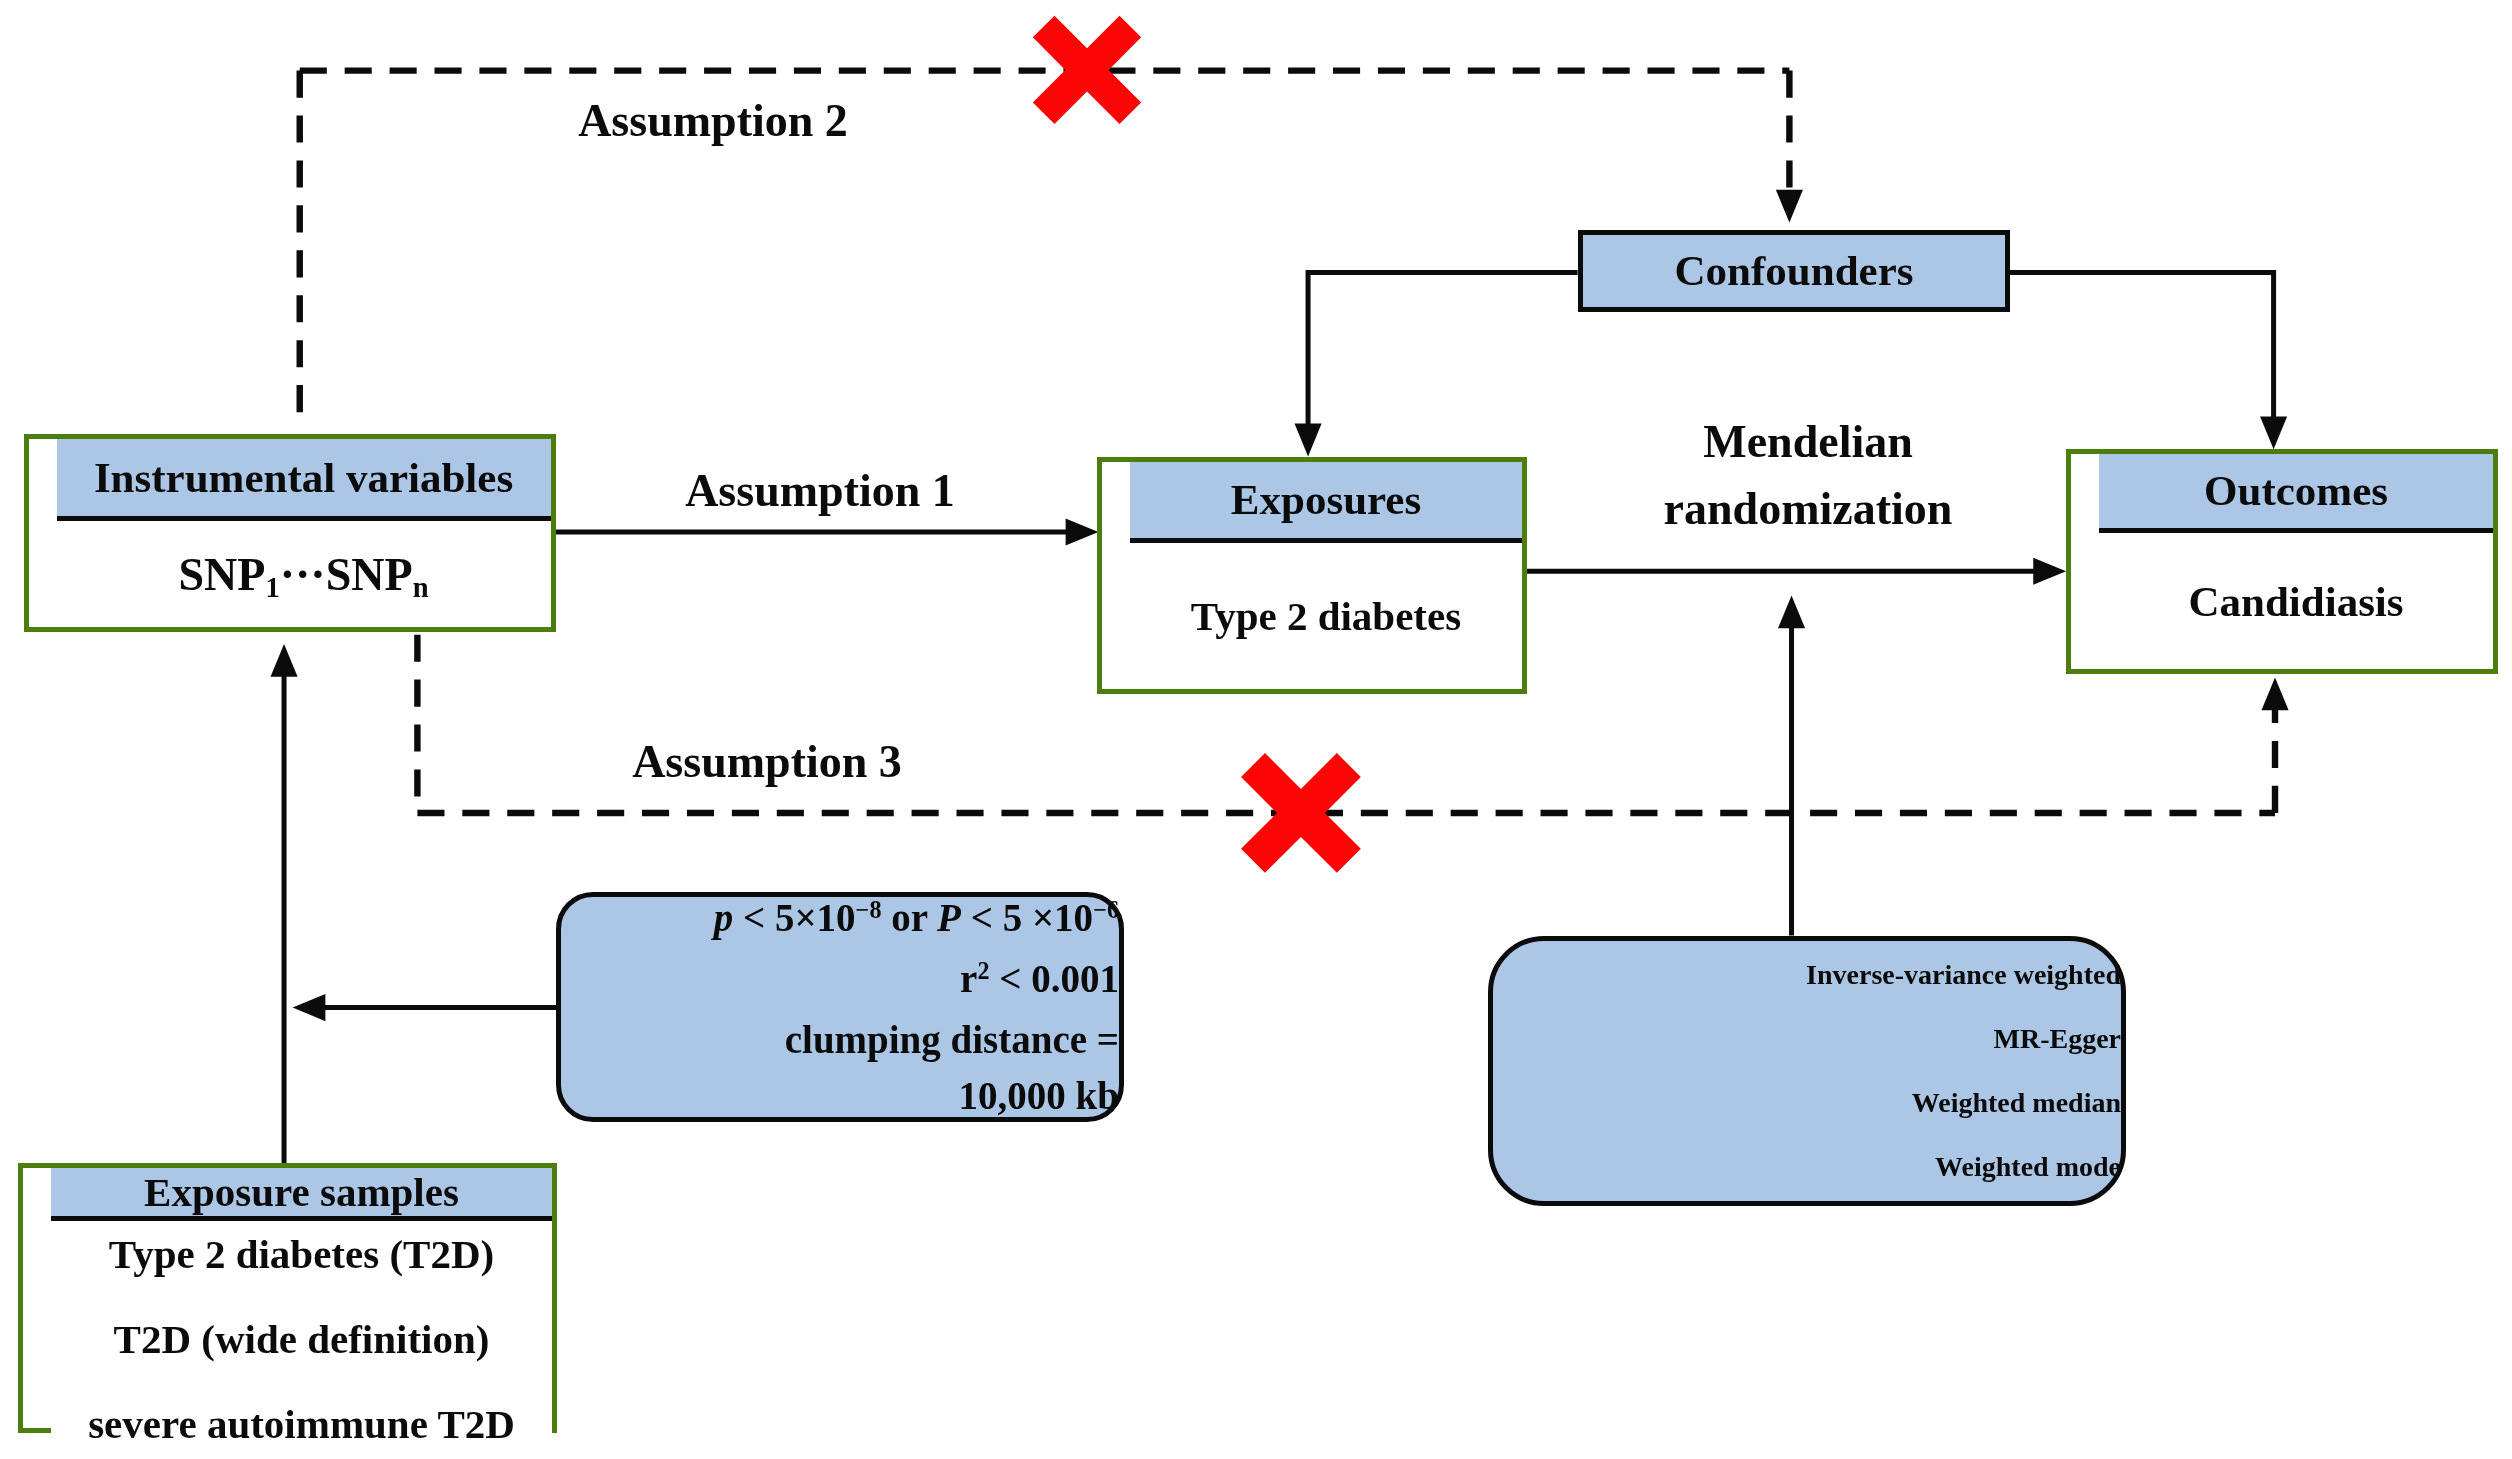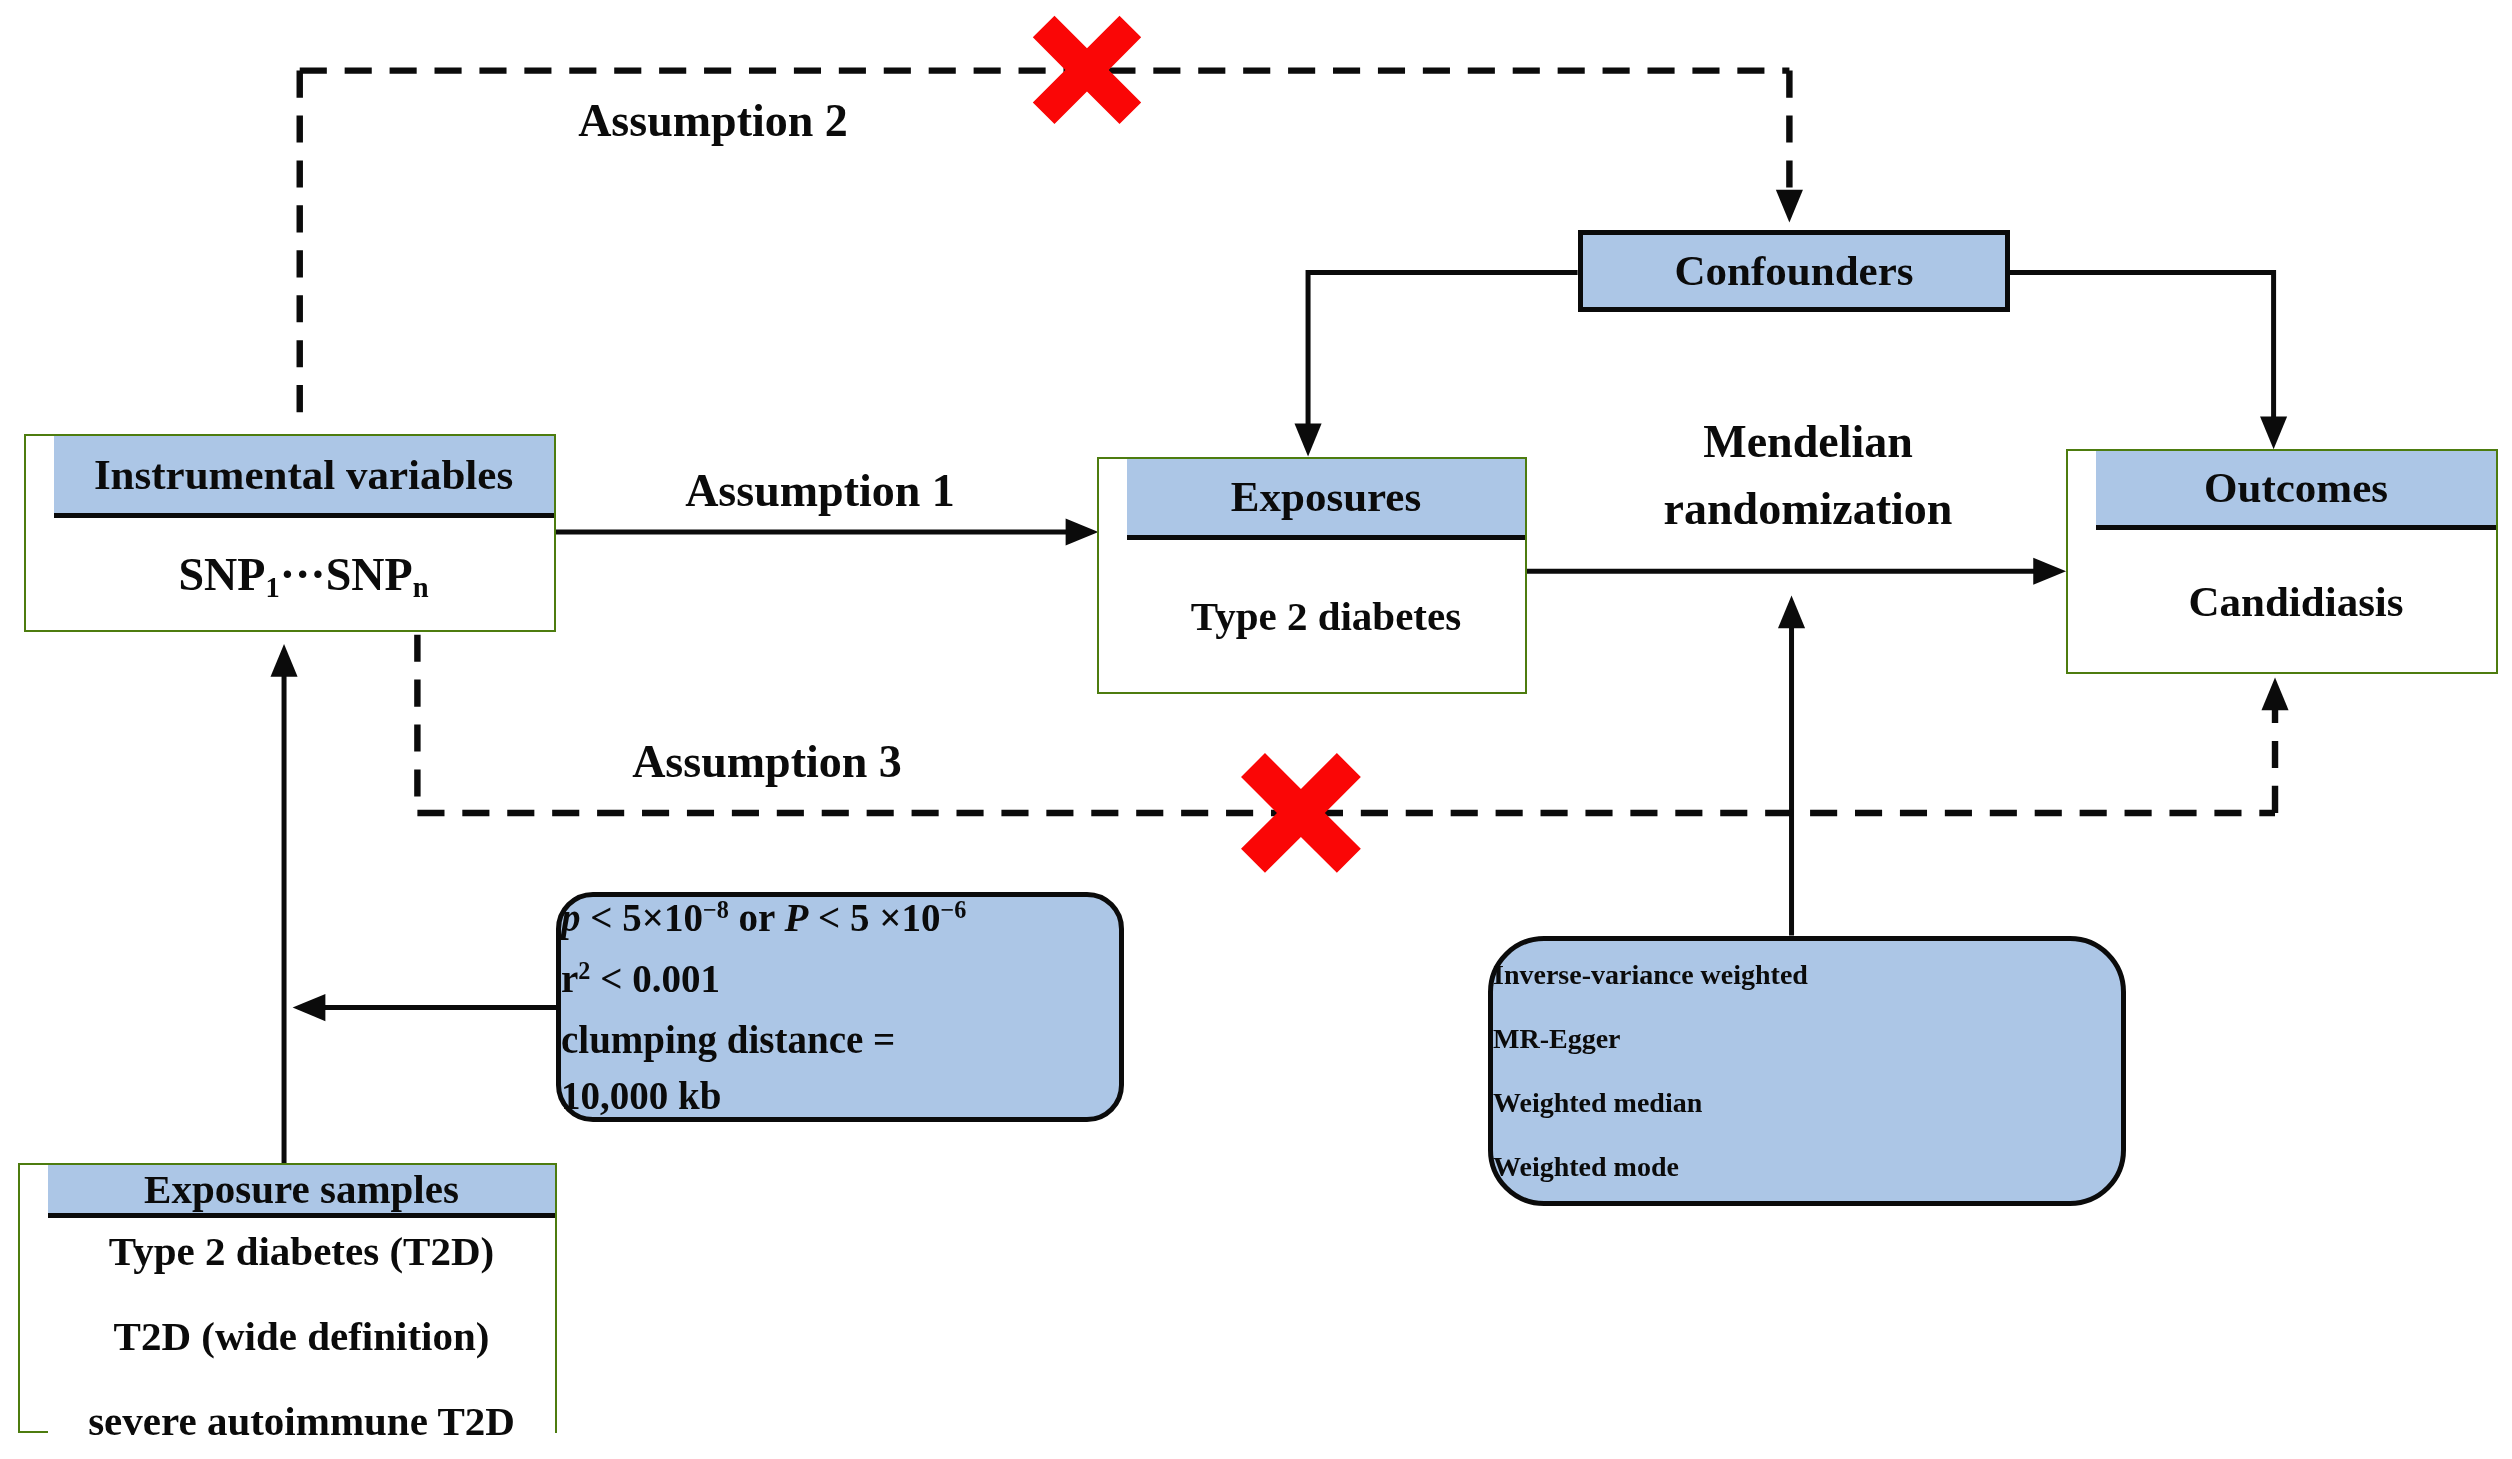"Instrumental variables" .box { border: 2px solid #4d7c0f -> 5px solid #4d7c0f }
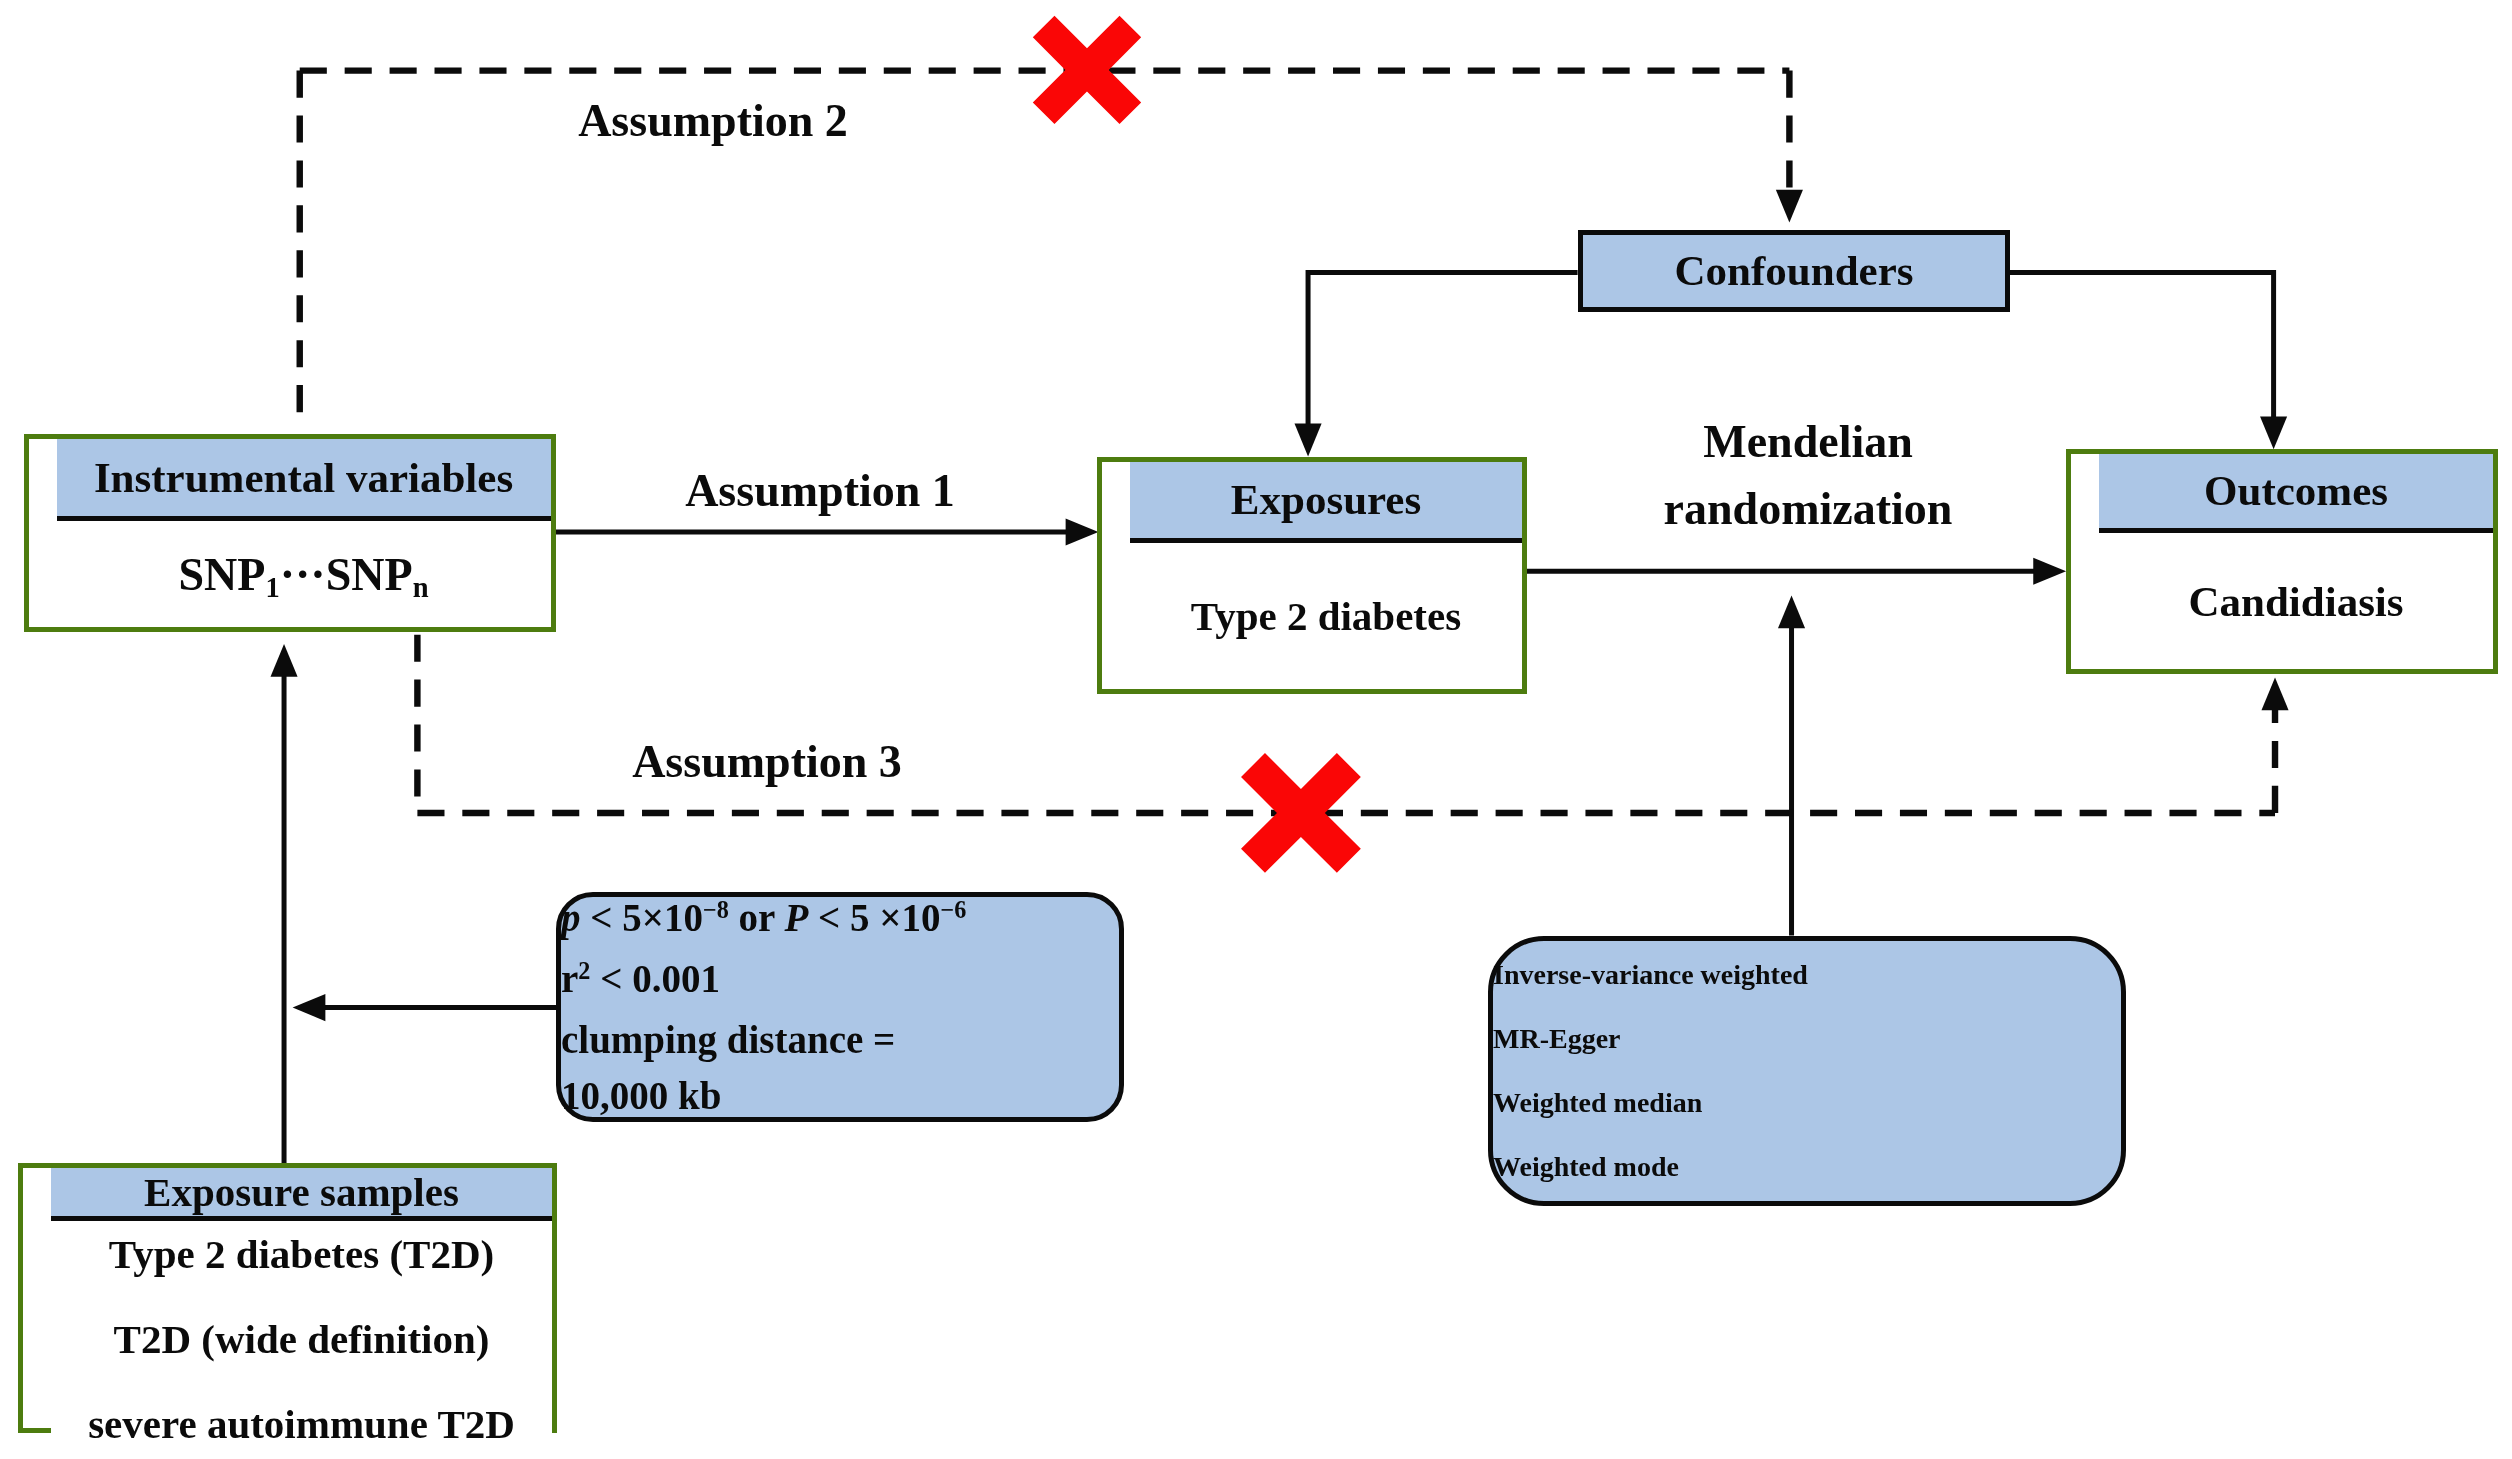"p < 5×10−8 or P" .round { align-items: flex-start -> flex-end; padding-left: none -> 44px }
